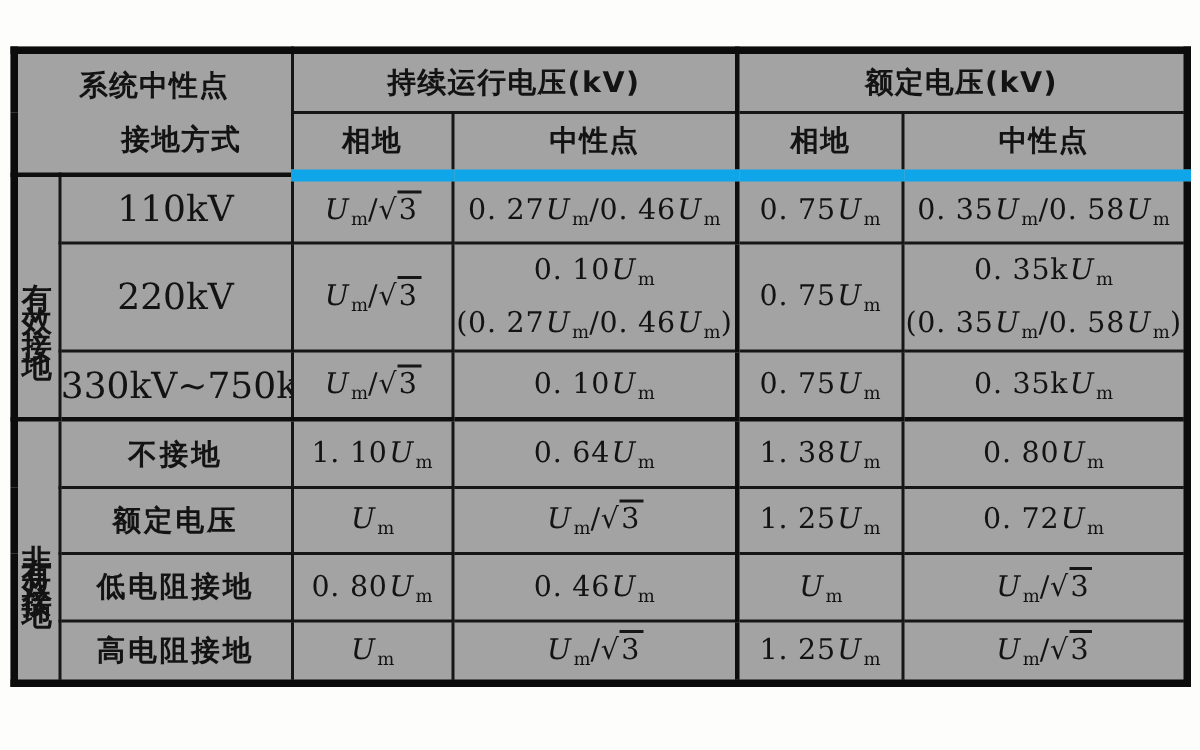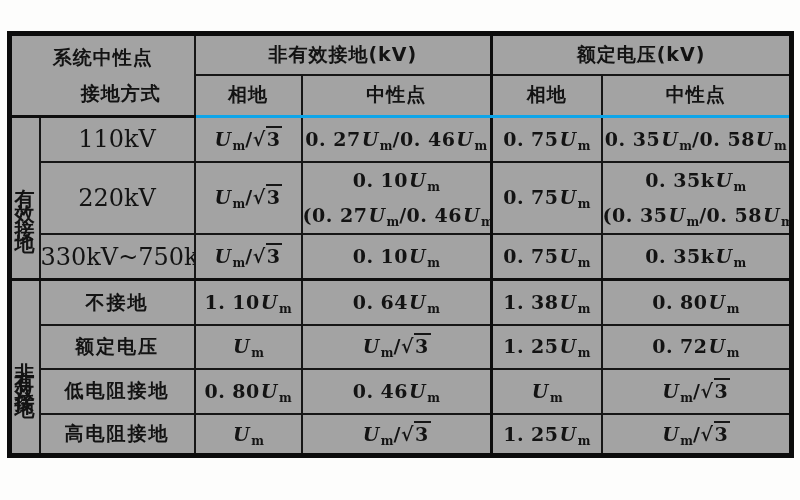"非有效接地(kV)" th.cn { text: 非有效接地 -> 持续运行电压 }
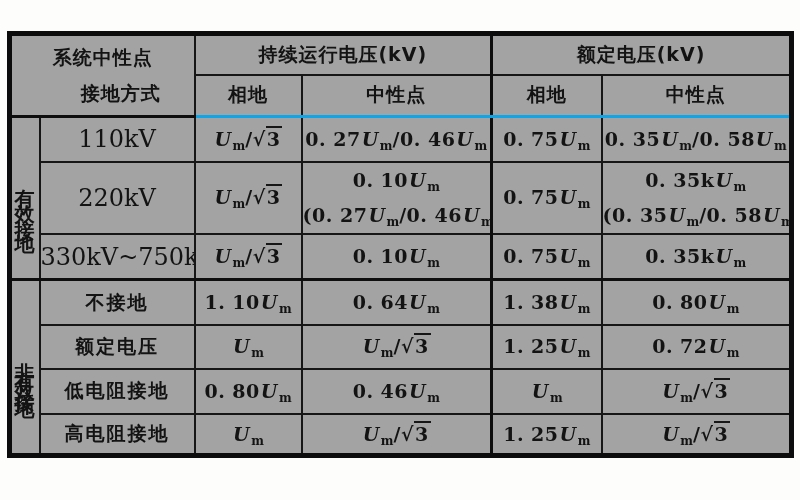"相地" tr.h2 th { border-bottom: 3px solid #0ea5e9 -> 8px solid #0ea5e9 }
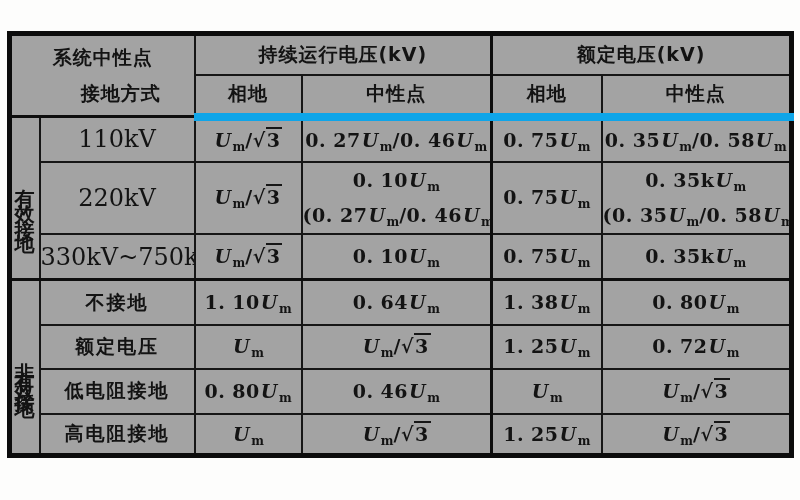"Um/√3" .fx { font-weight: bold -> normal }
